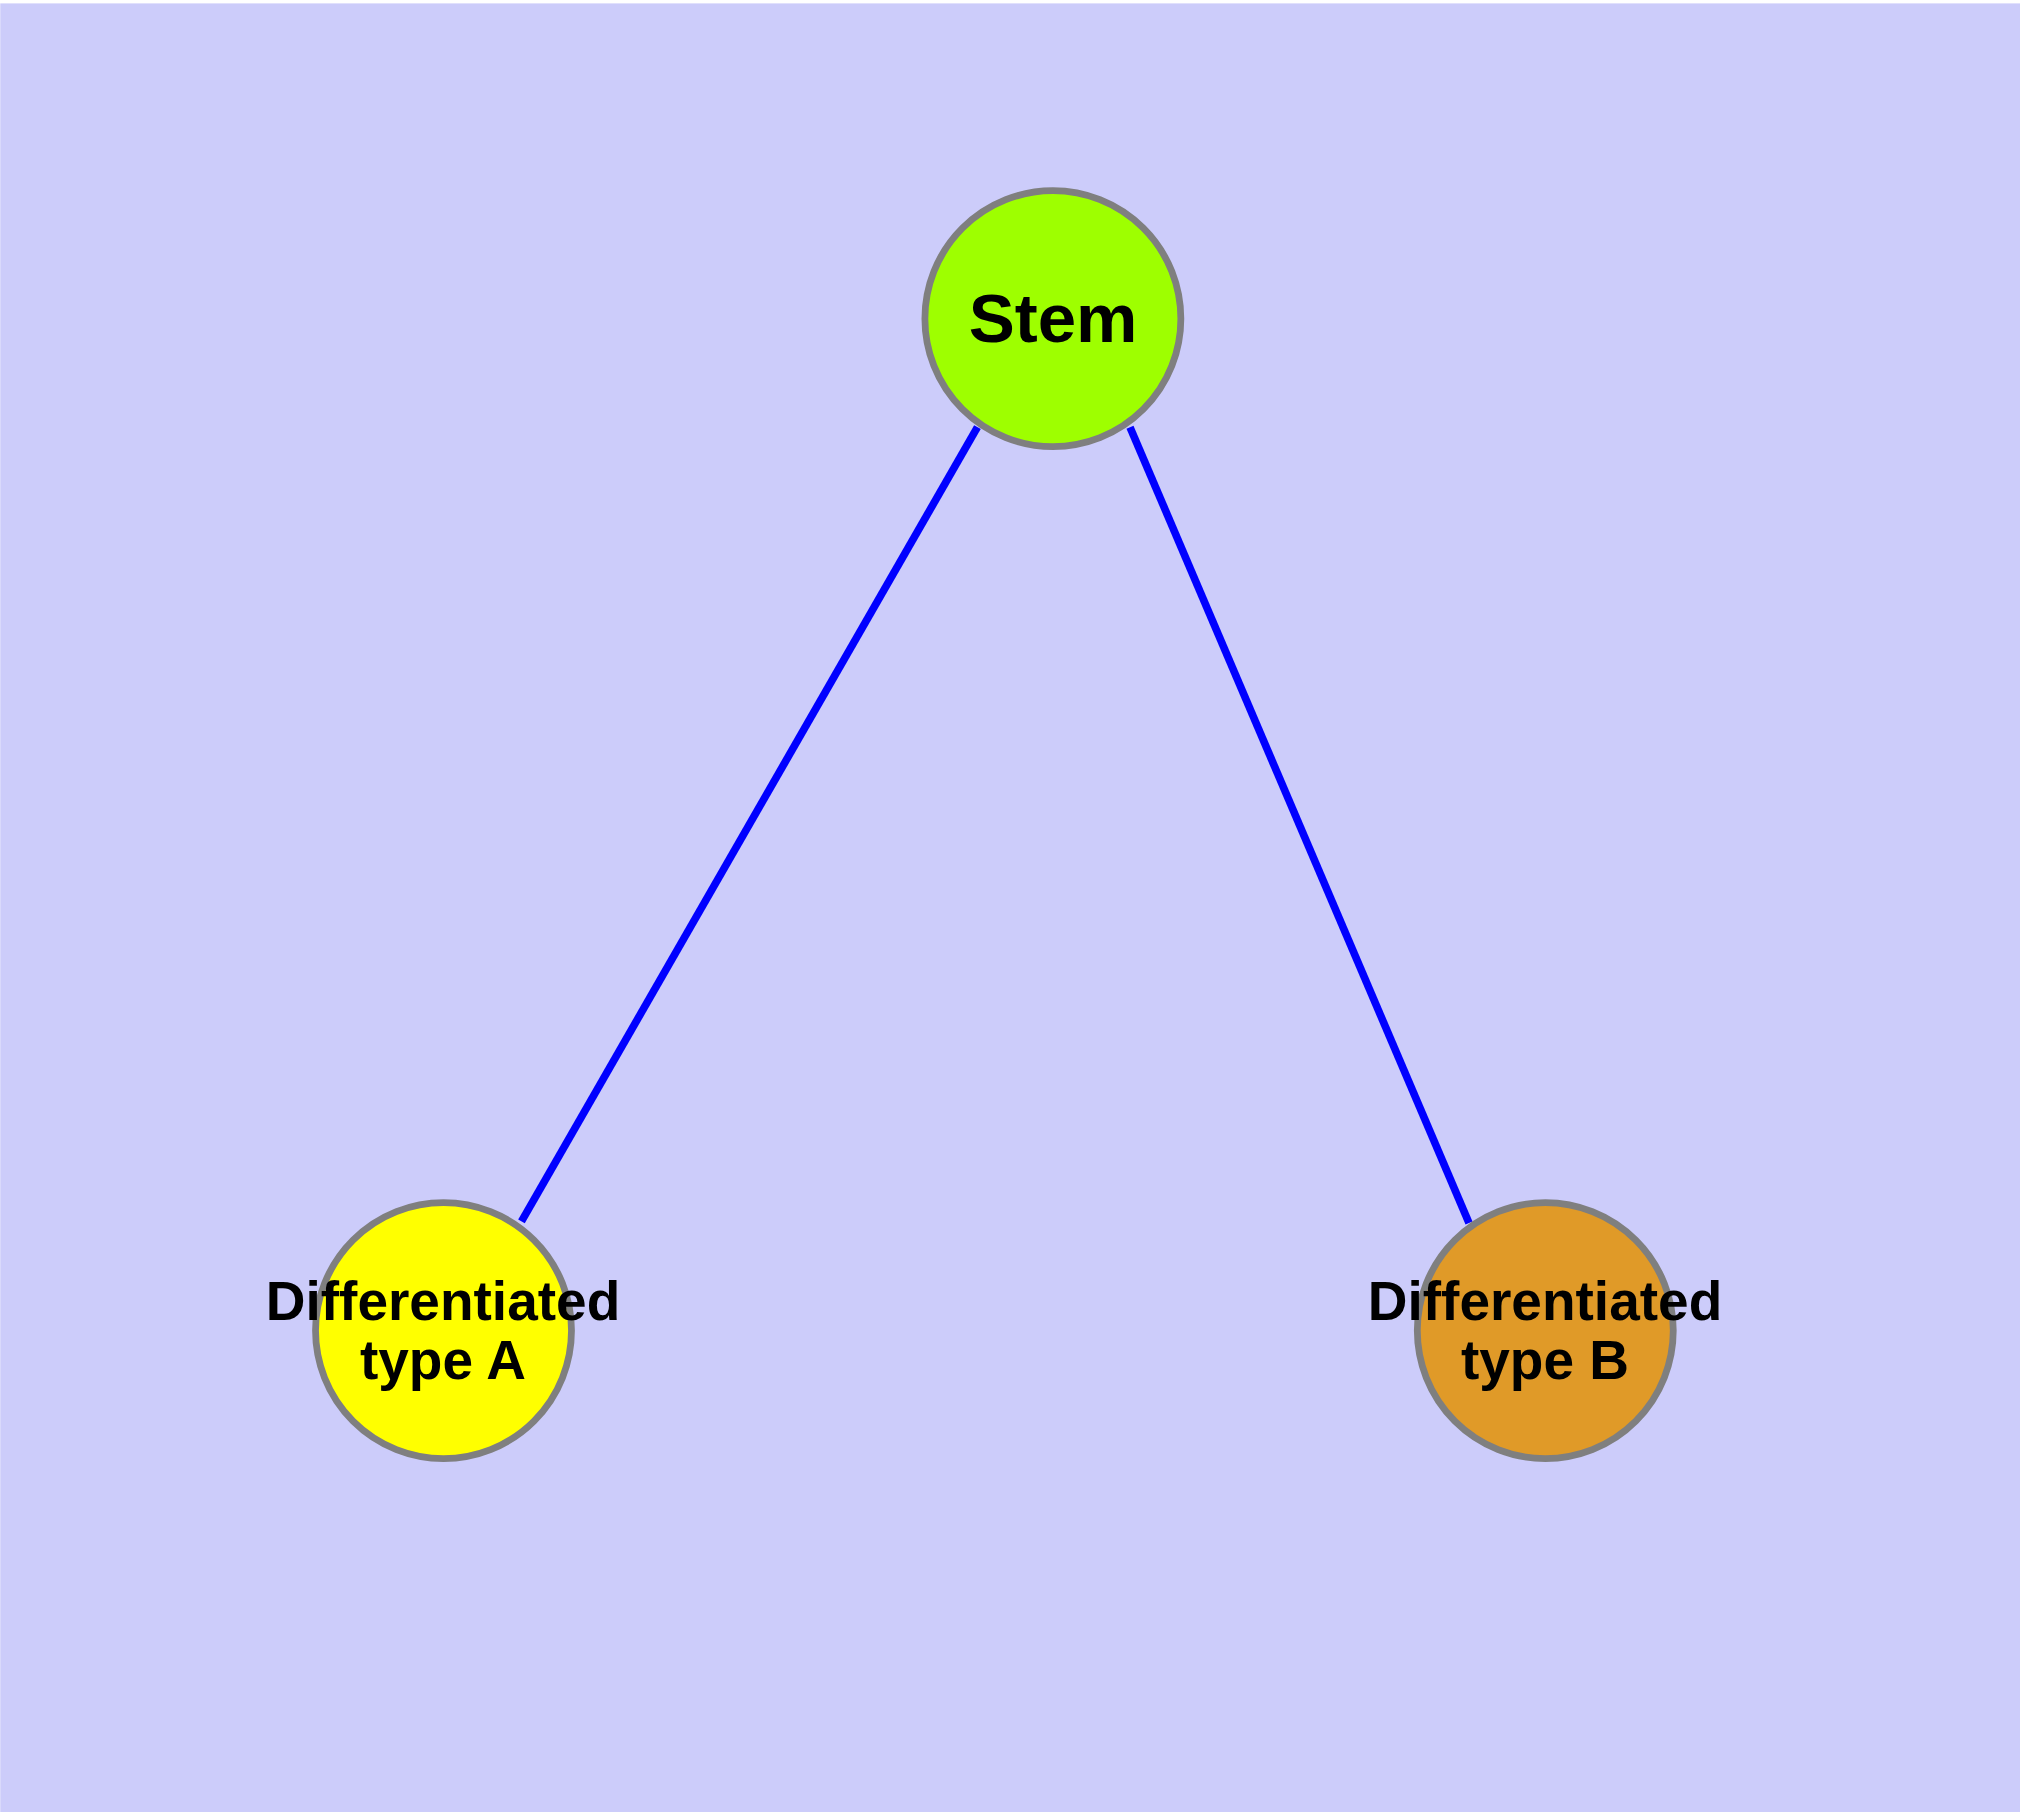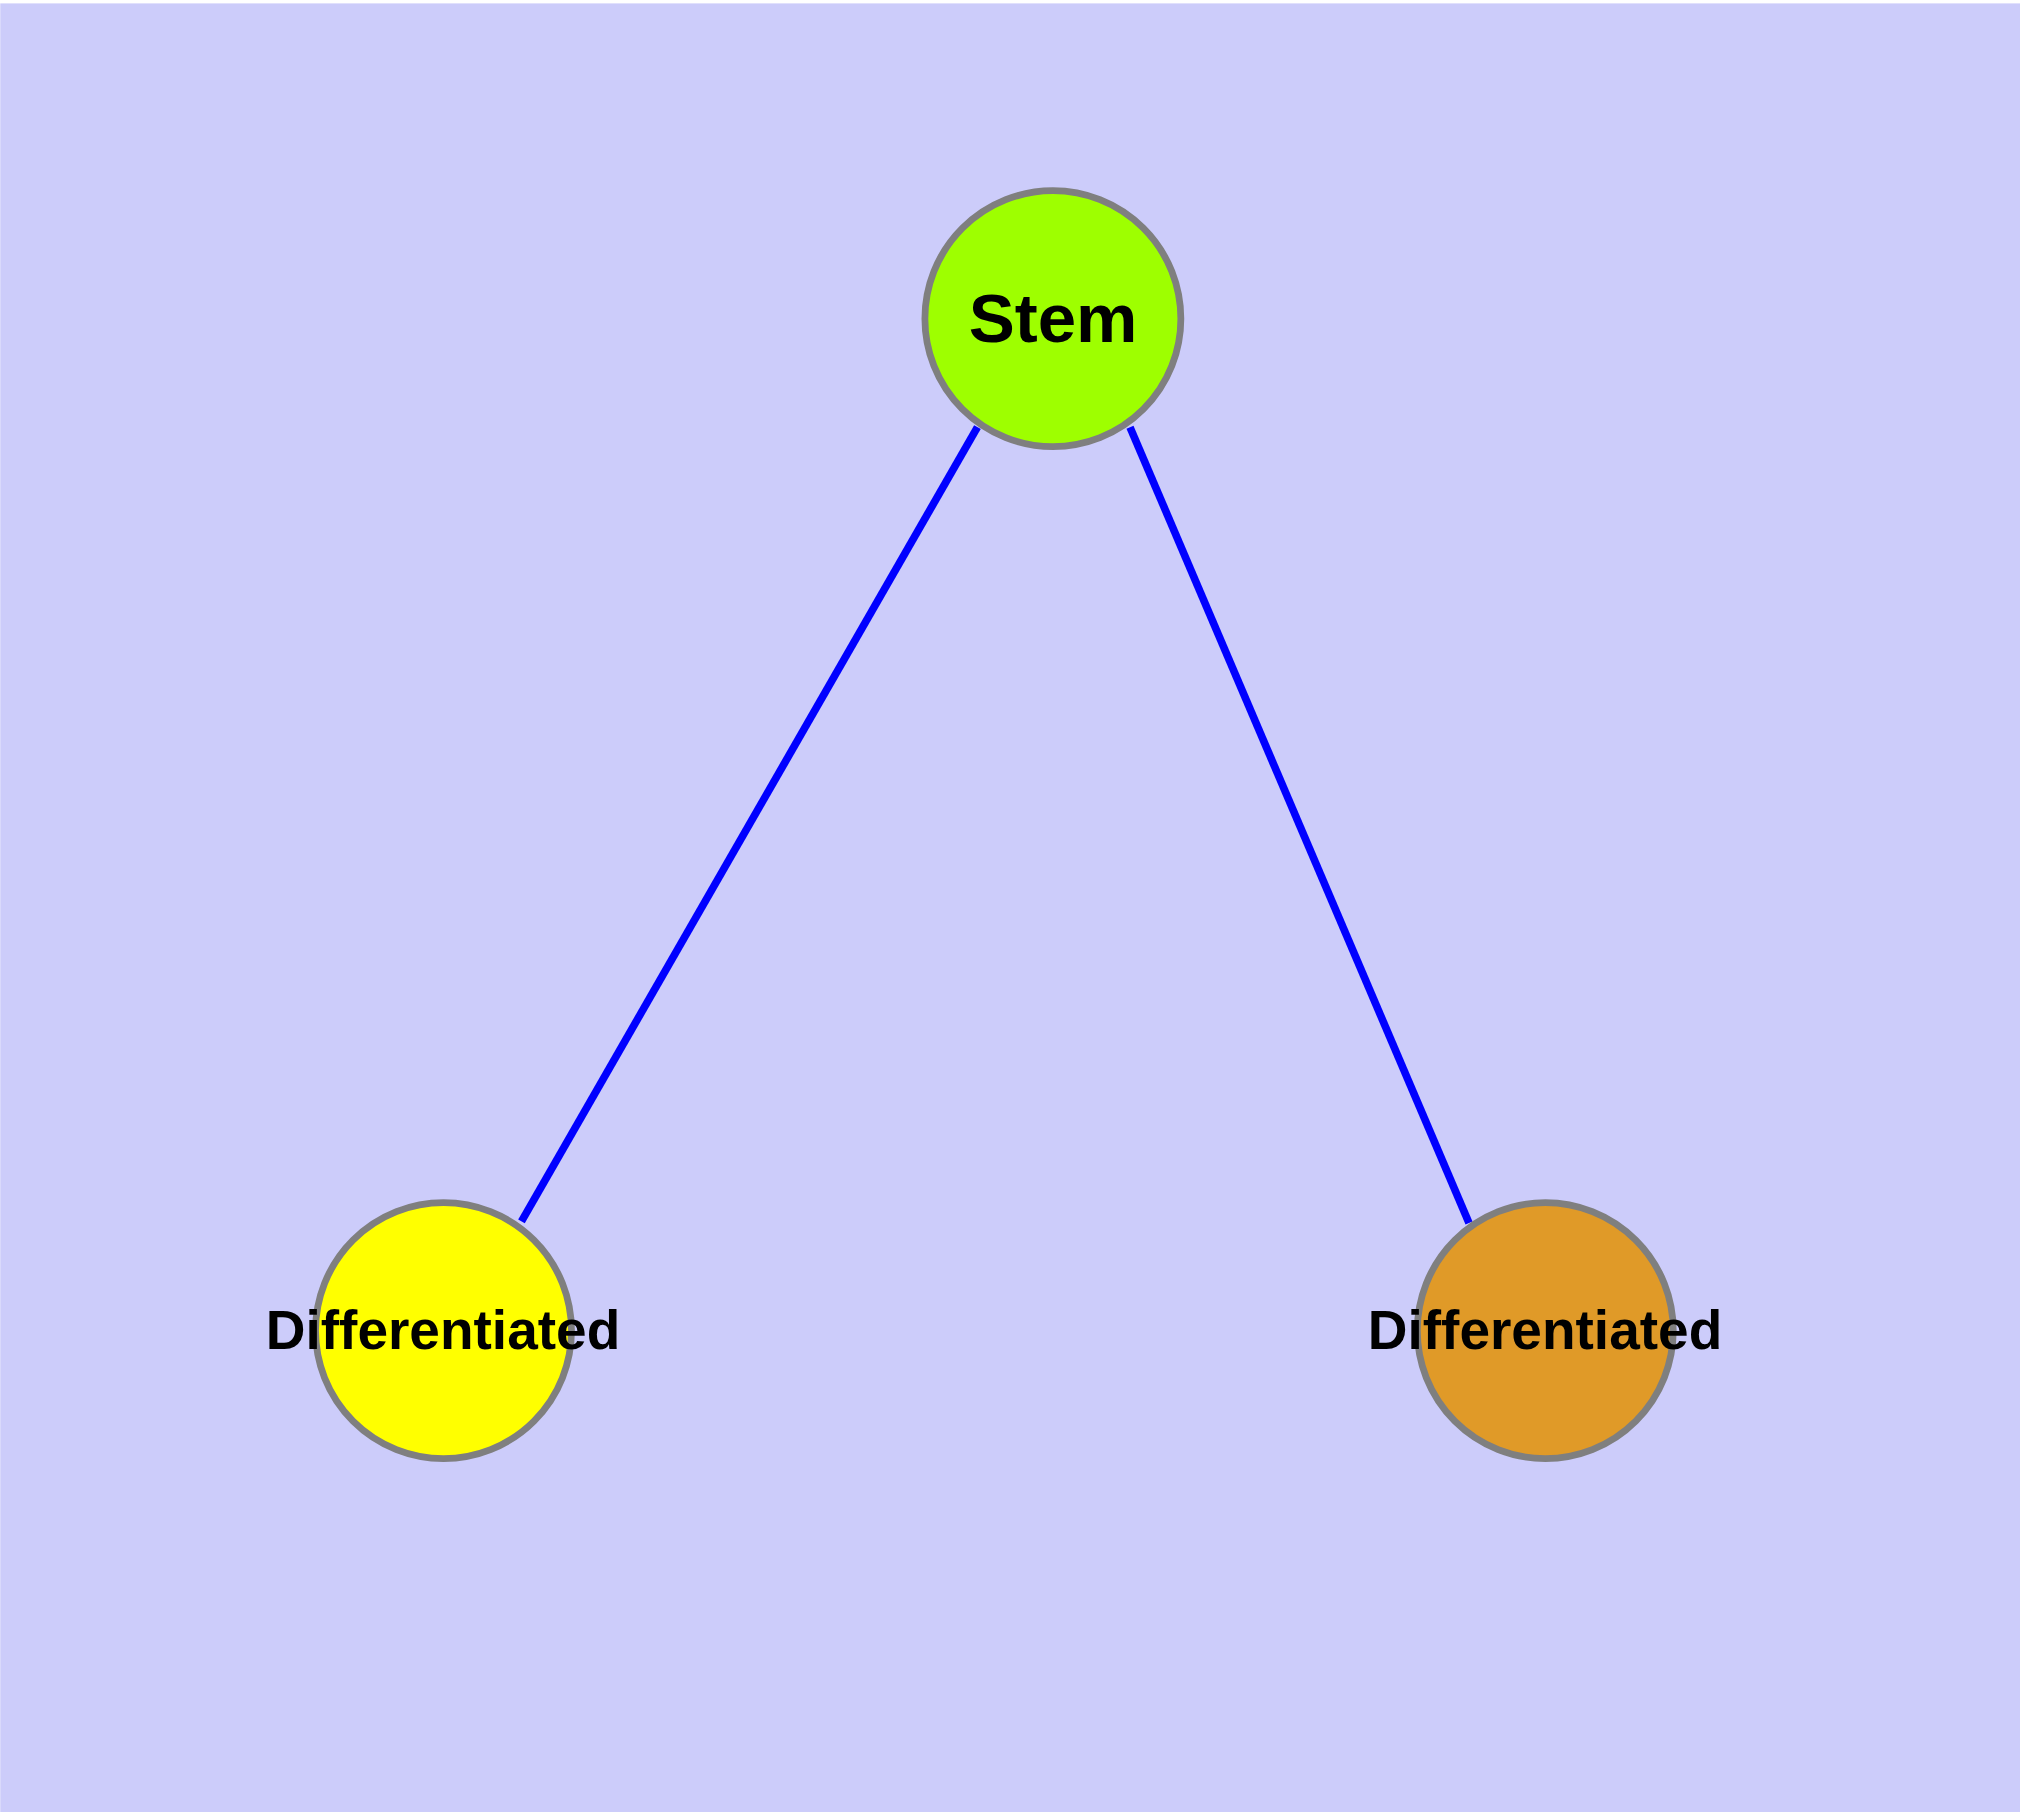"type A" div { html: none -> <div>type A</div> }
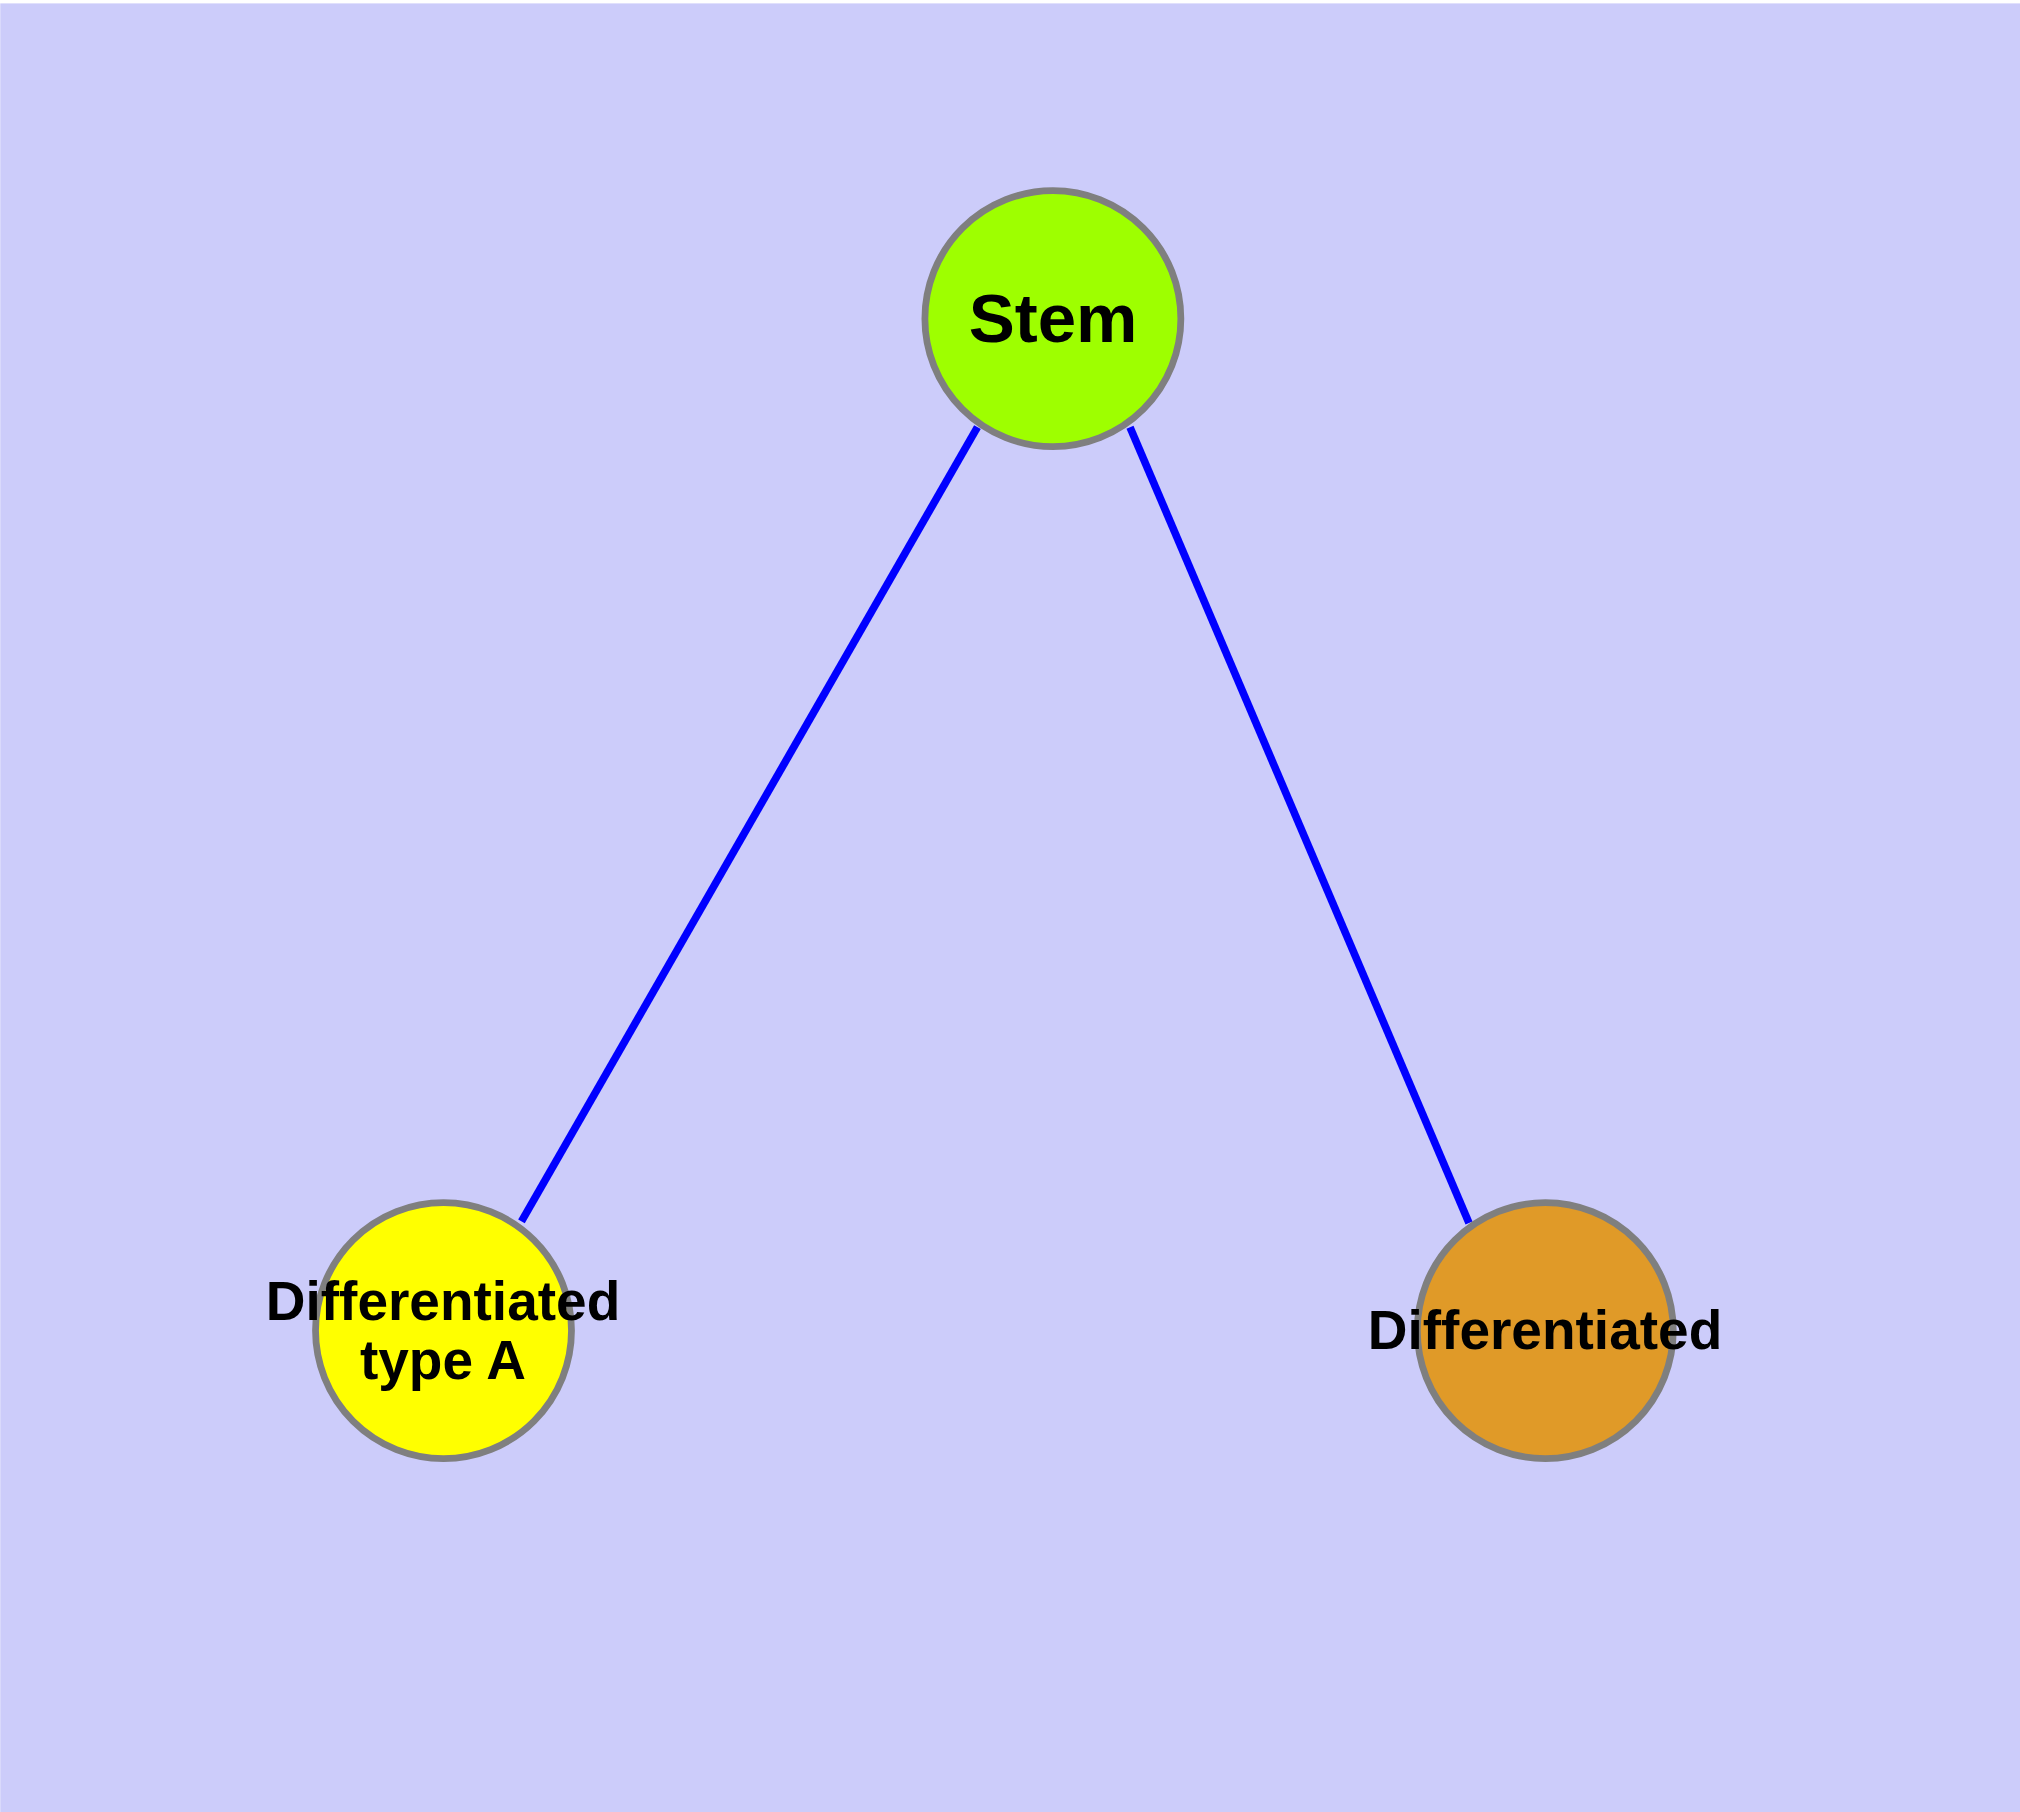"type B" div { html: none -> <div>type B</div> }
